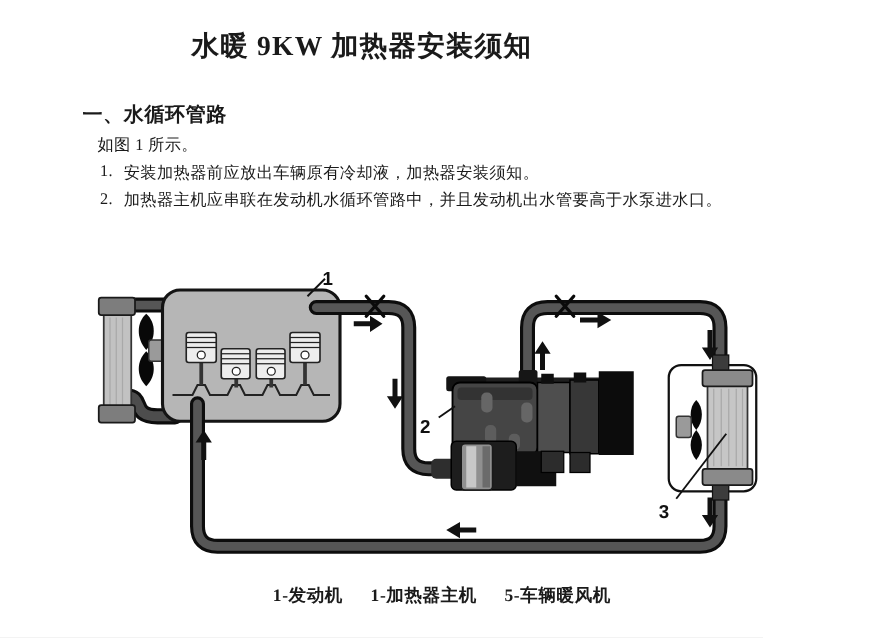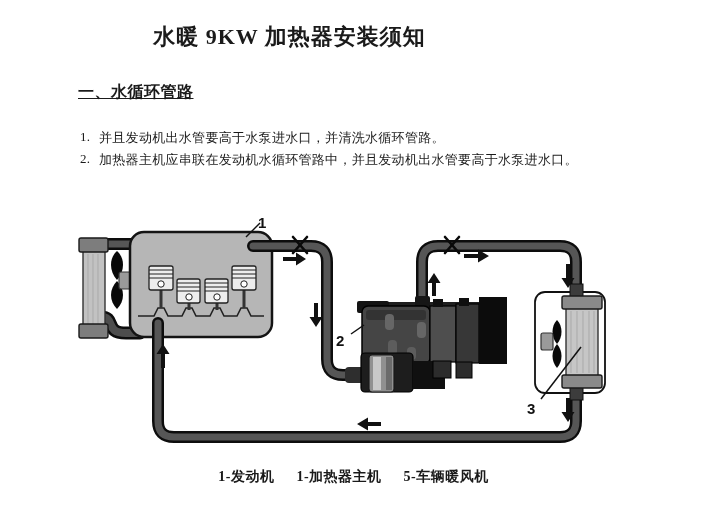"一、水循环管路" .section-heading { left: 78px -> 66px; text-decoration: underline -> none }
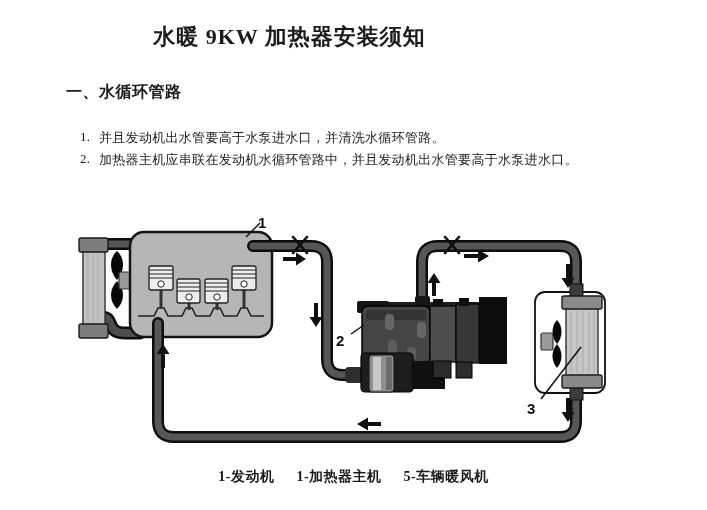"如图 1 所示。" div.intro-line { html: none -> <div>如图 1 所示。</div> }
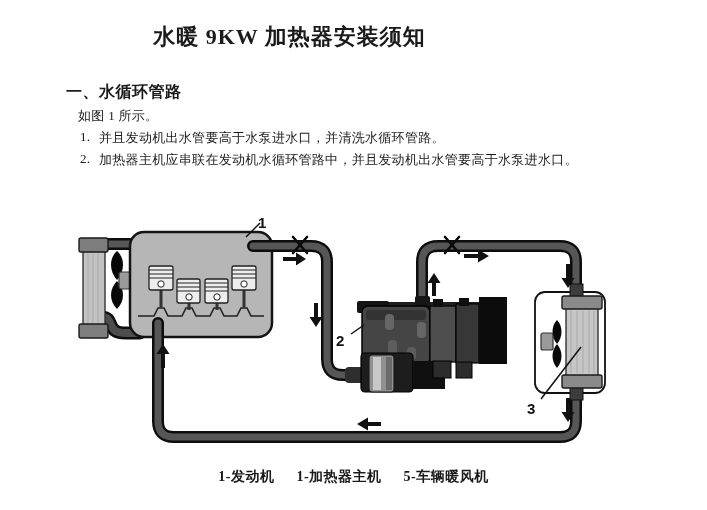"并且发动机出水管要高于水泵进水口，并清洗水循环管路。" span.txt { text: 并且发动机出水管要高于水泵进水口，并清洗水循环管路 -> 安装加热器前应放出车辆原有冷却液，加热器安装须知 }
